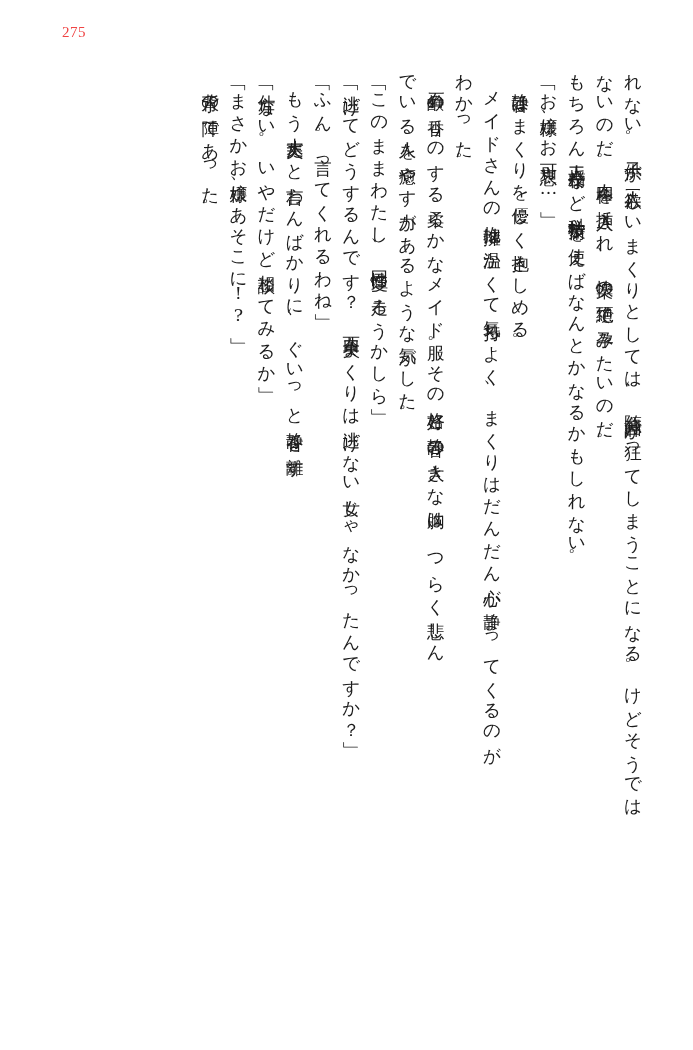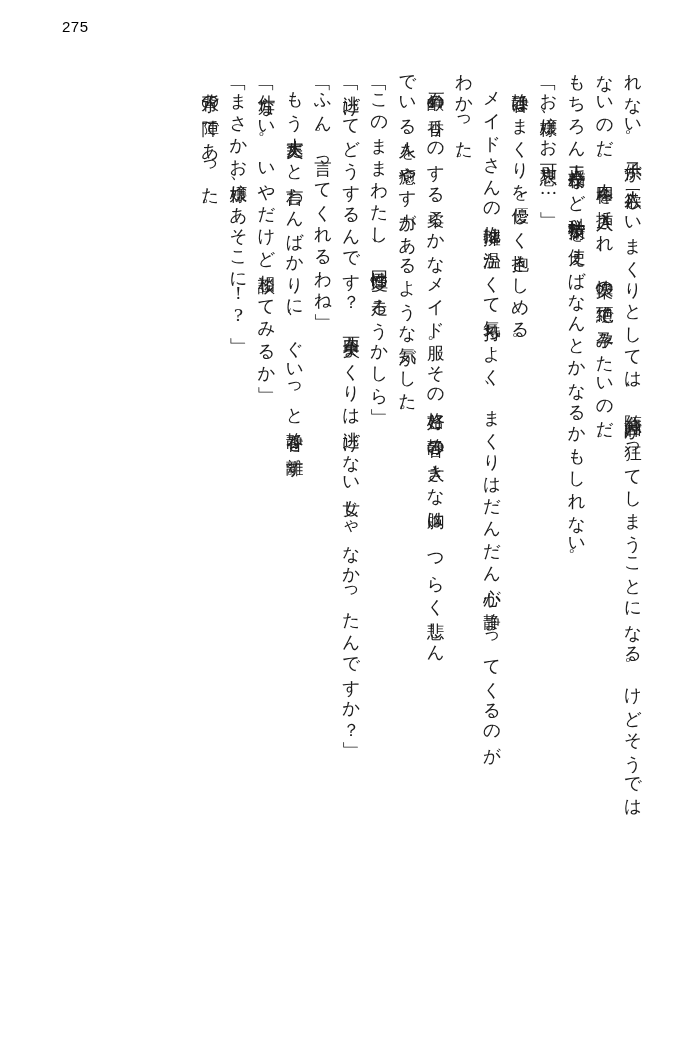"275" .page-number { color: #000000 -> #ef4444; font-family: Liberation Sans, sans-serif -> Liberation Serif, serif; top: 18px -> 24px }
